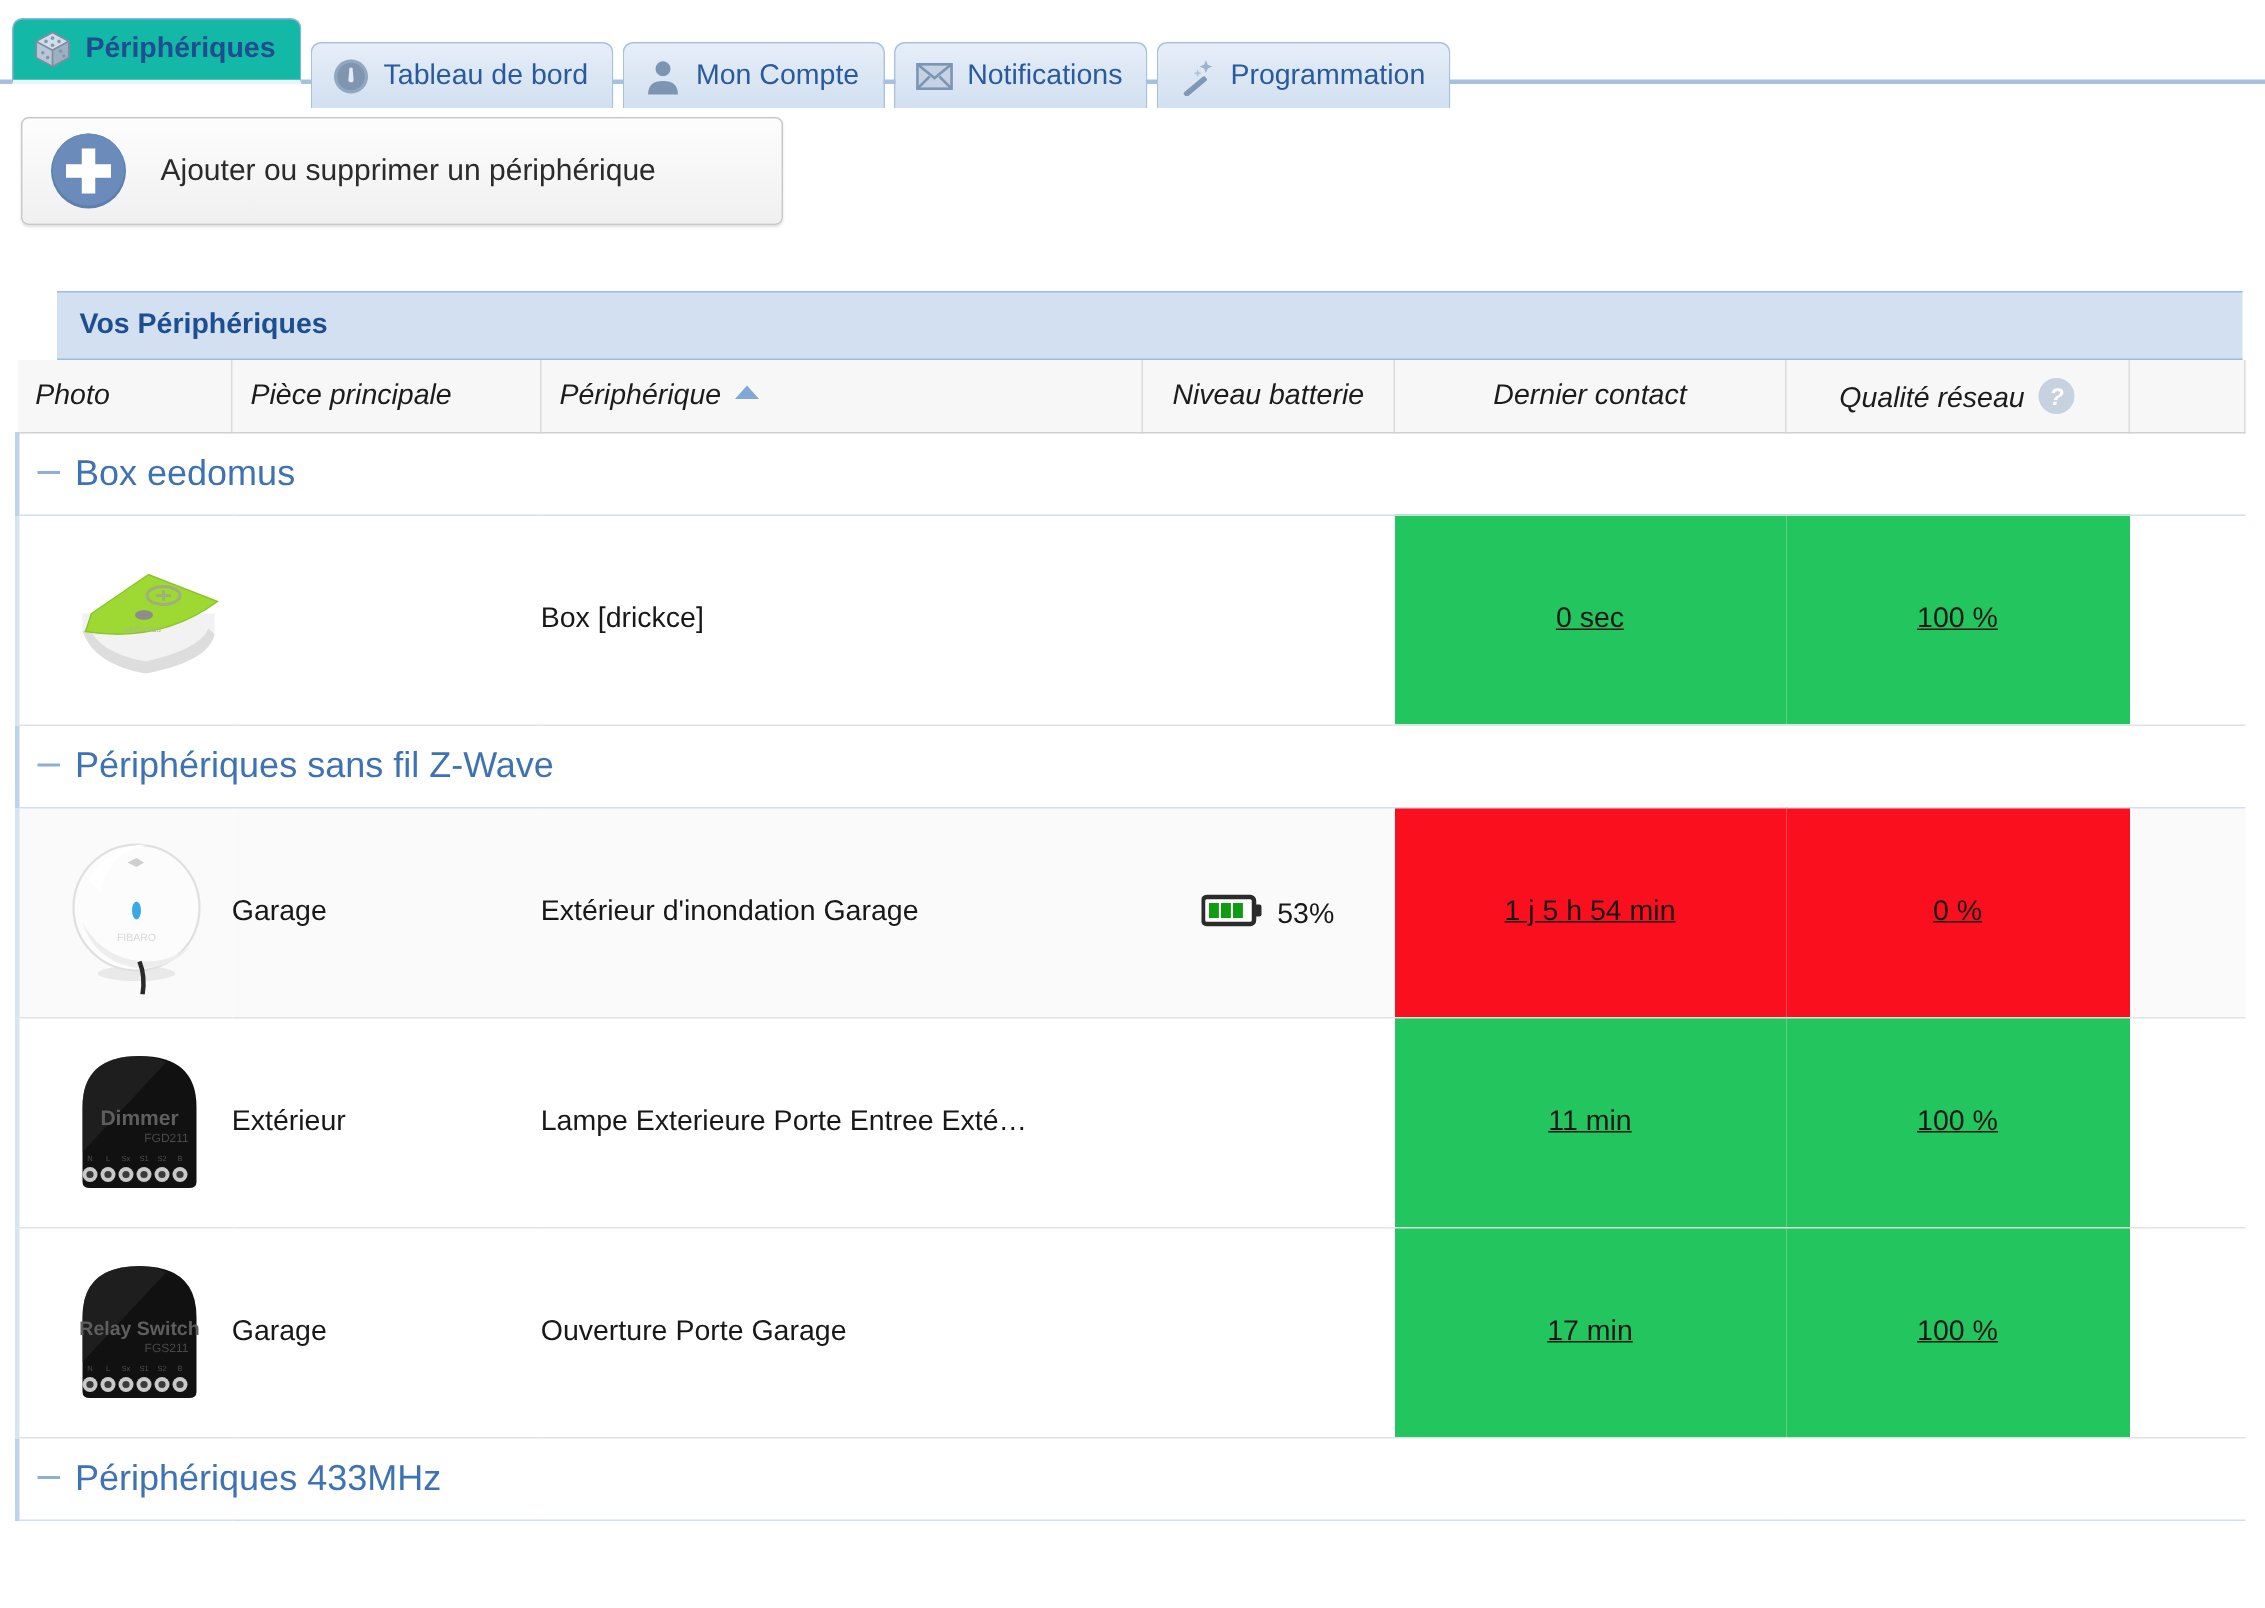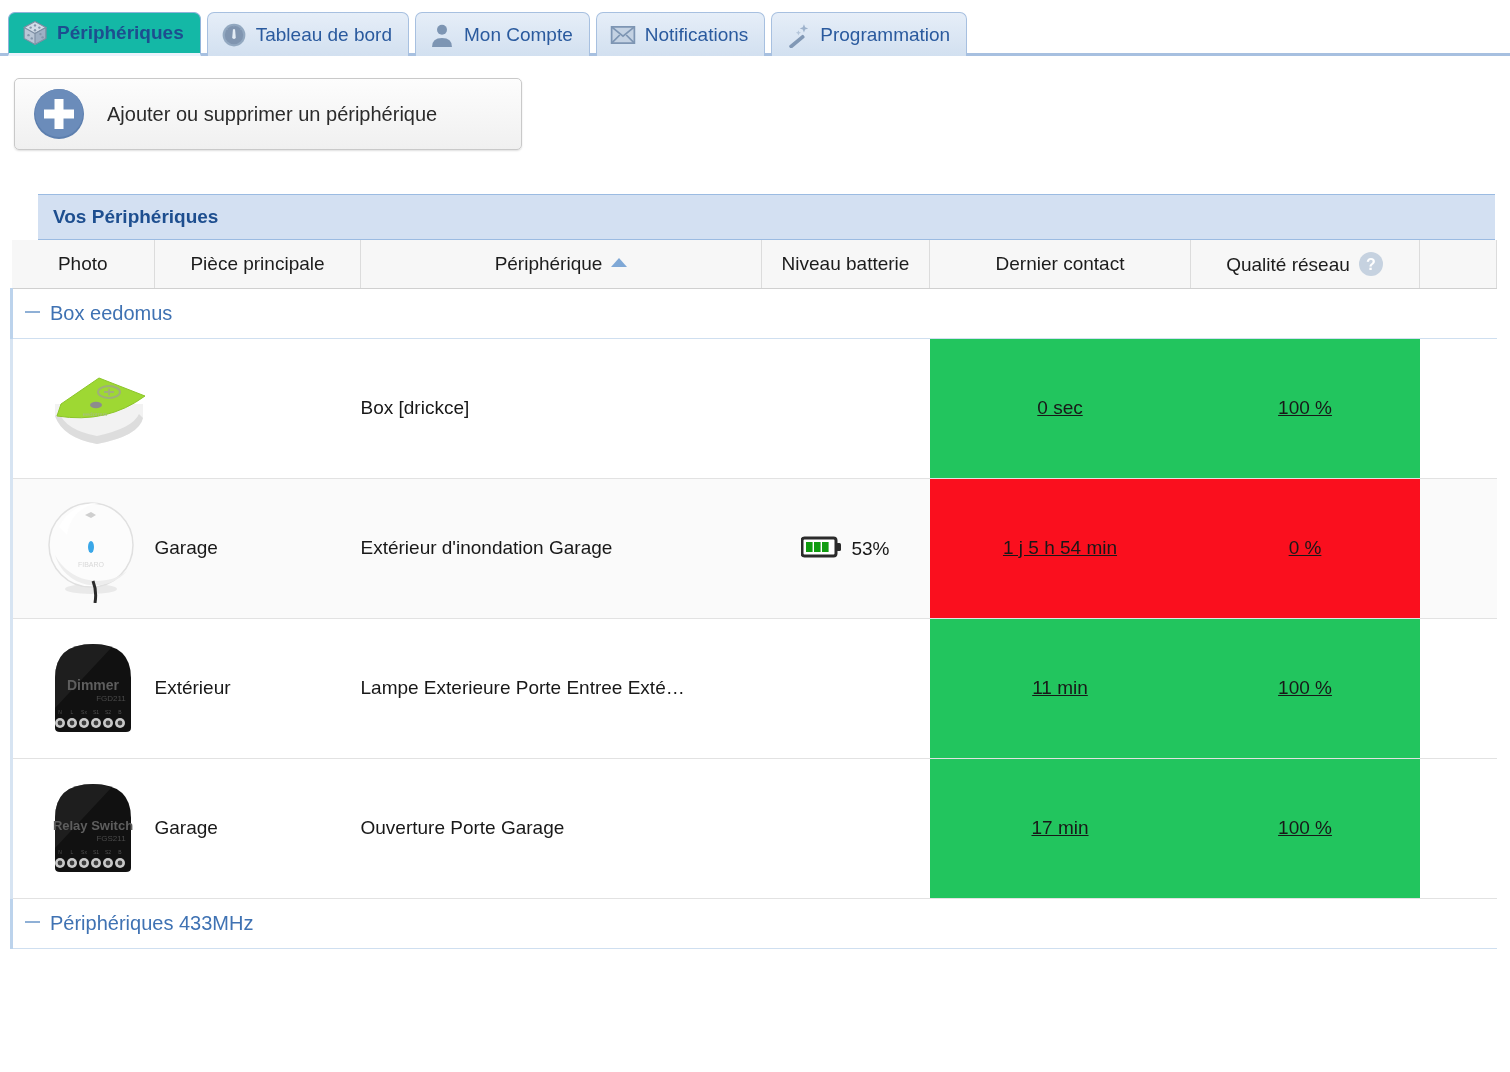"Tableau de bord" .tab { top: 3px -> 19px }
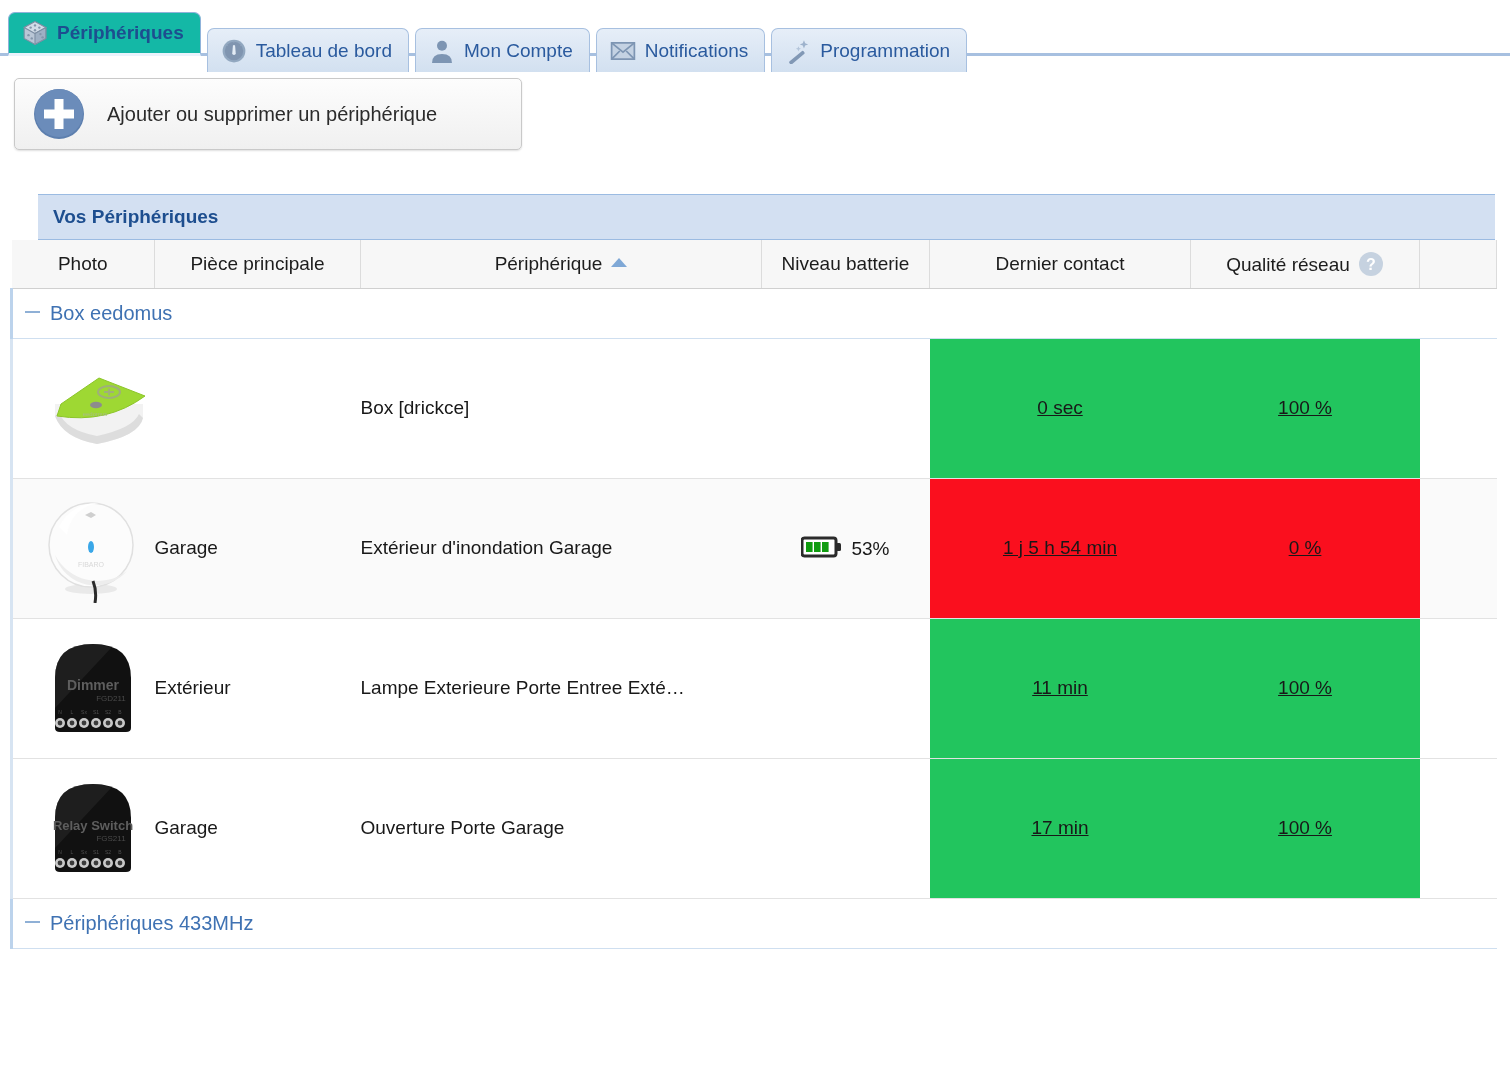"Photo" table.devices th { font-style: none -> italic; text-align: center -> none }
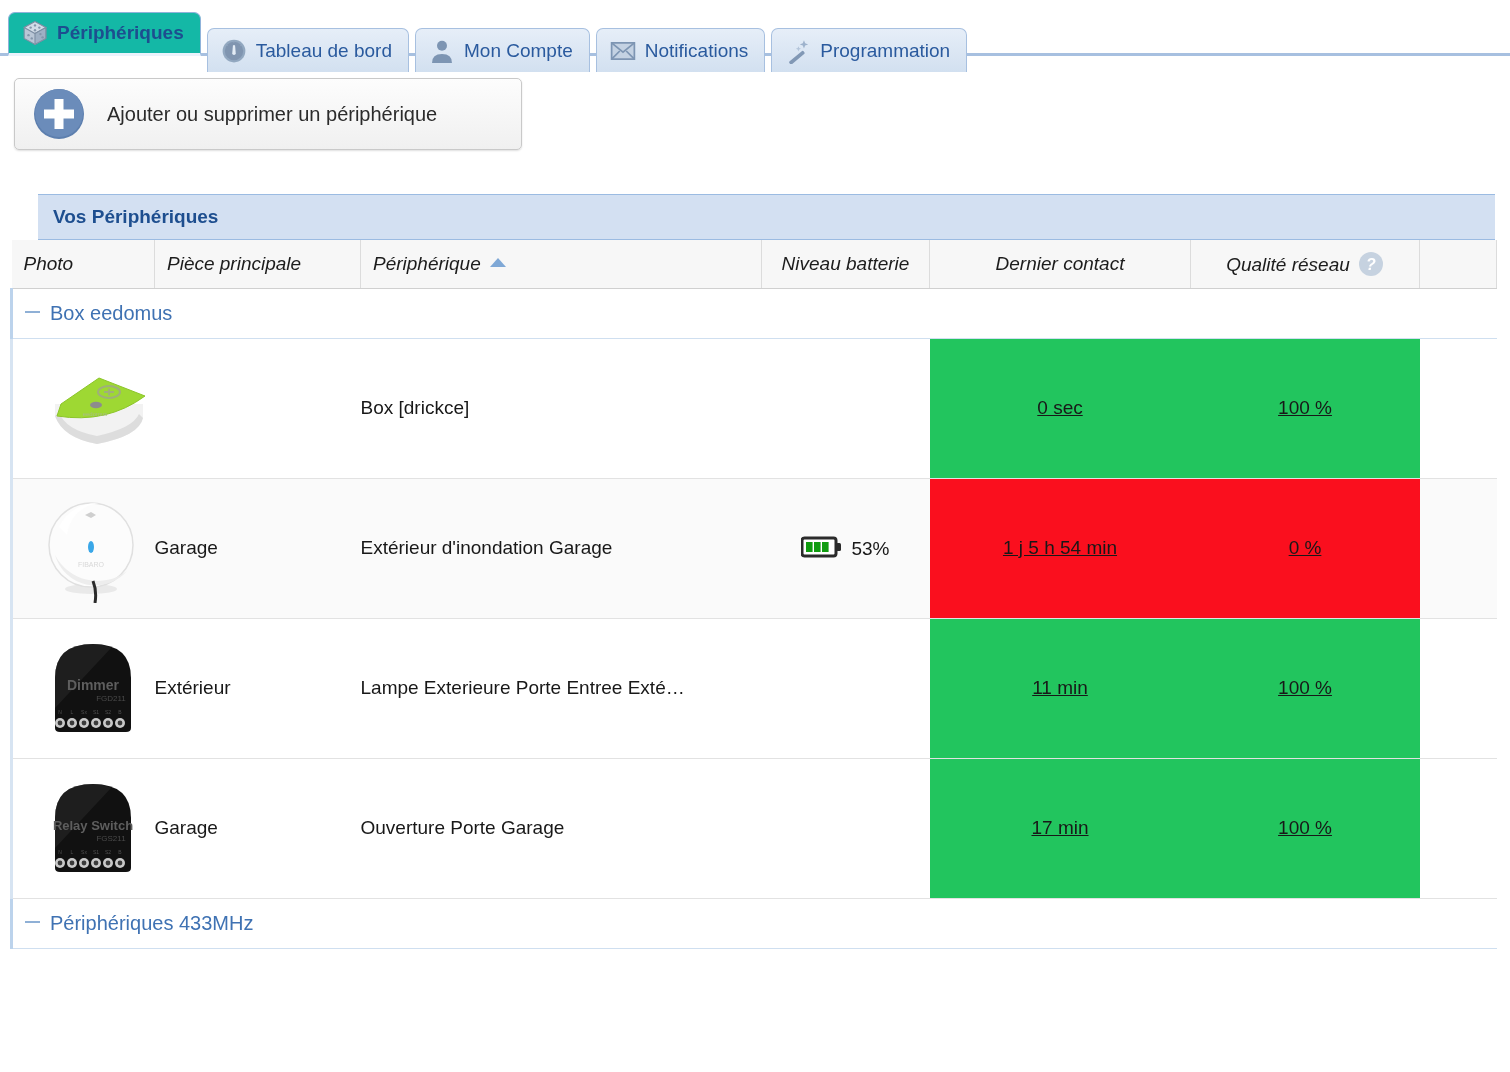"Box eedomus" .group-label { font-size: 20px -> 24px }
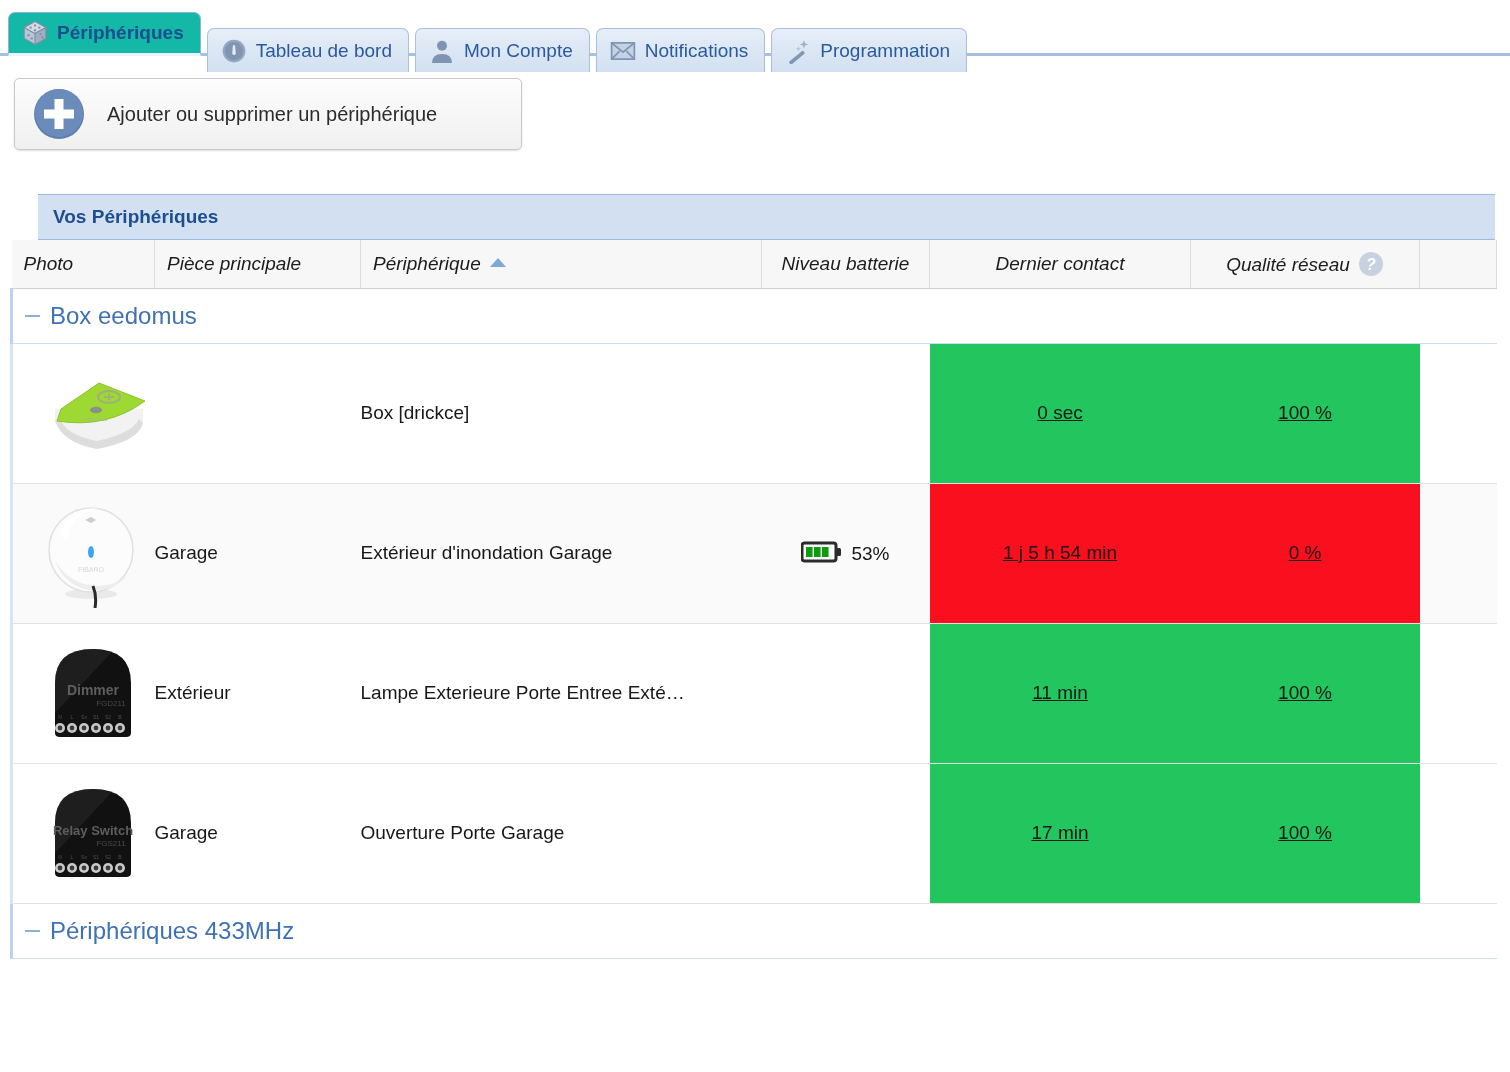"Périphériques sans fil Z-Wave" tr.group { html: none -> <tr> <td> <span></span><span>Périphériques sans fil Z-Wave</span> </td> </tr> }
